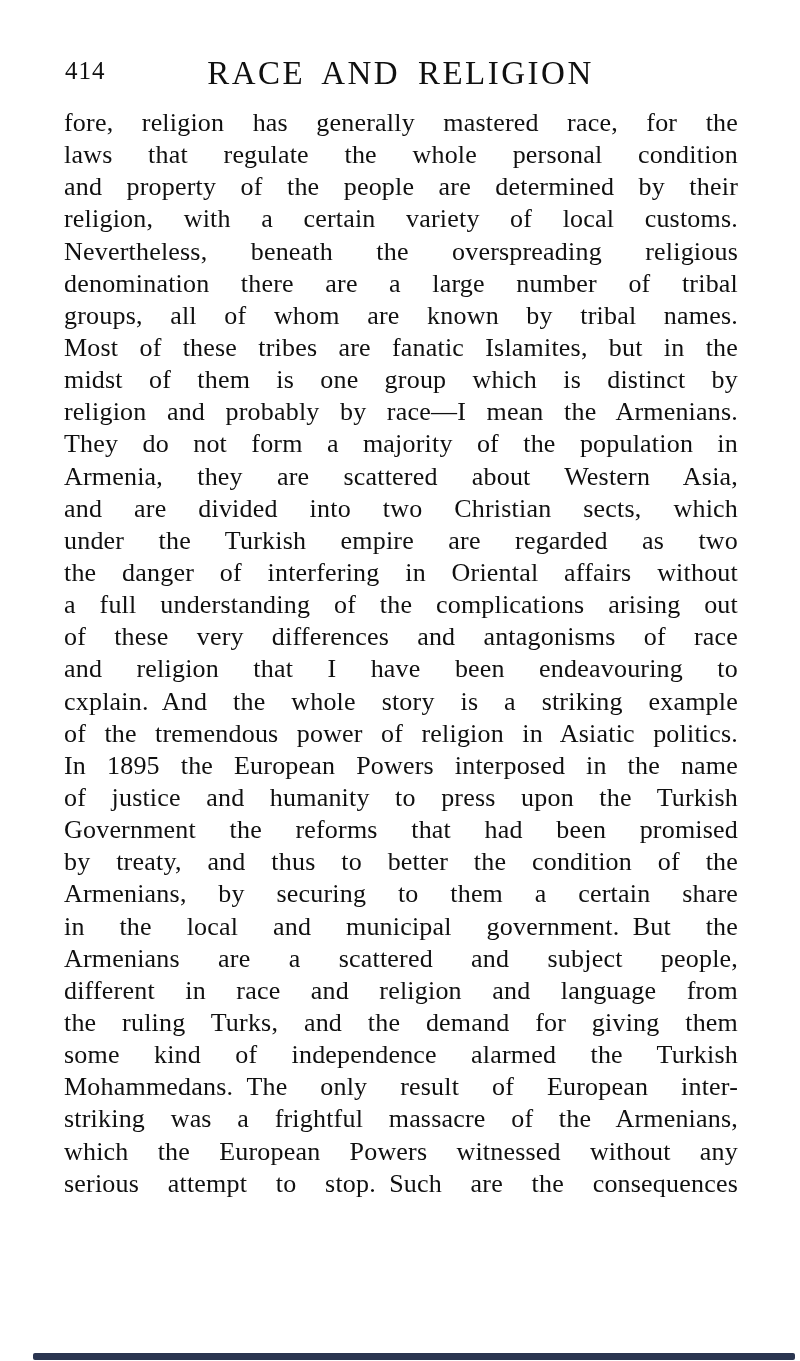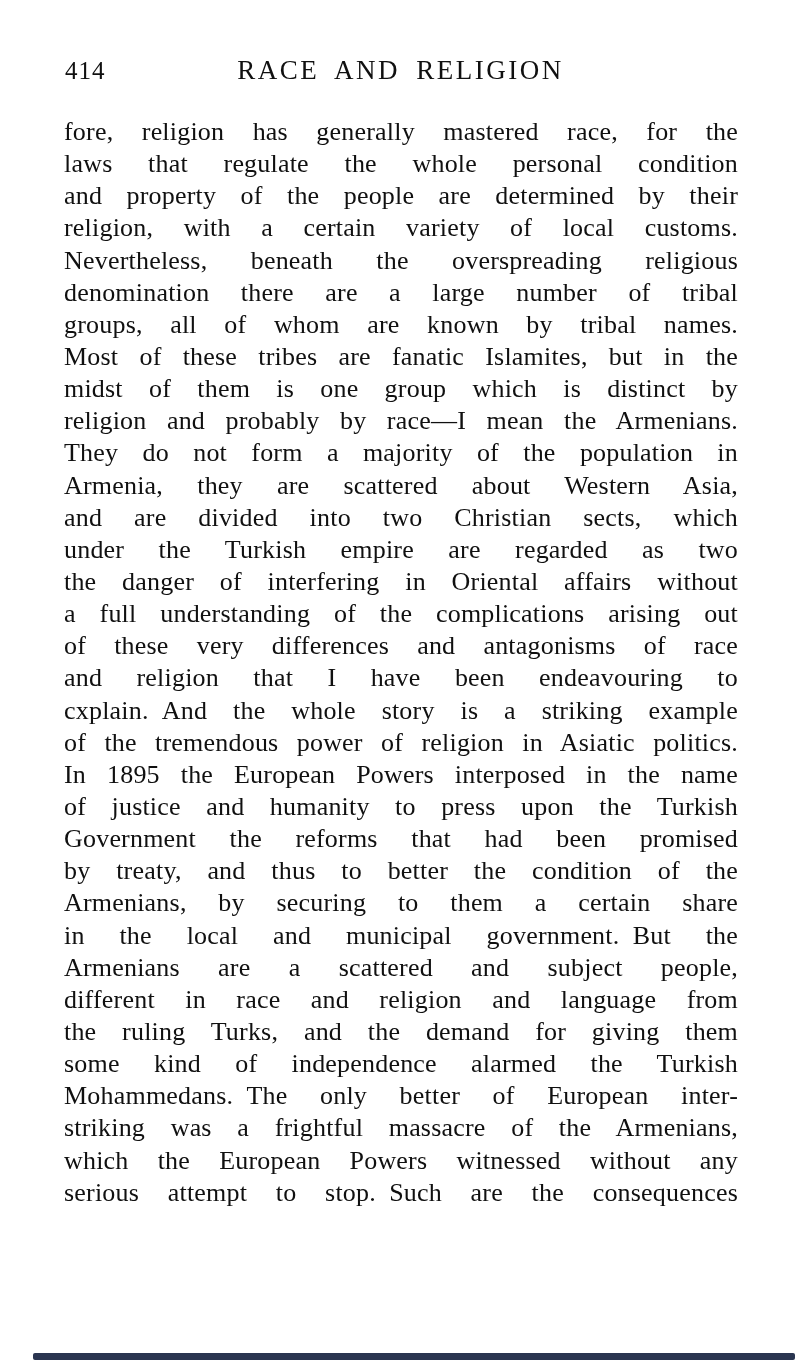"RACE AND RELIGION" .running-title { font-size: 27px -> 33px }
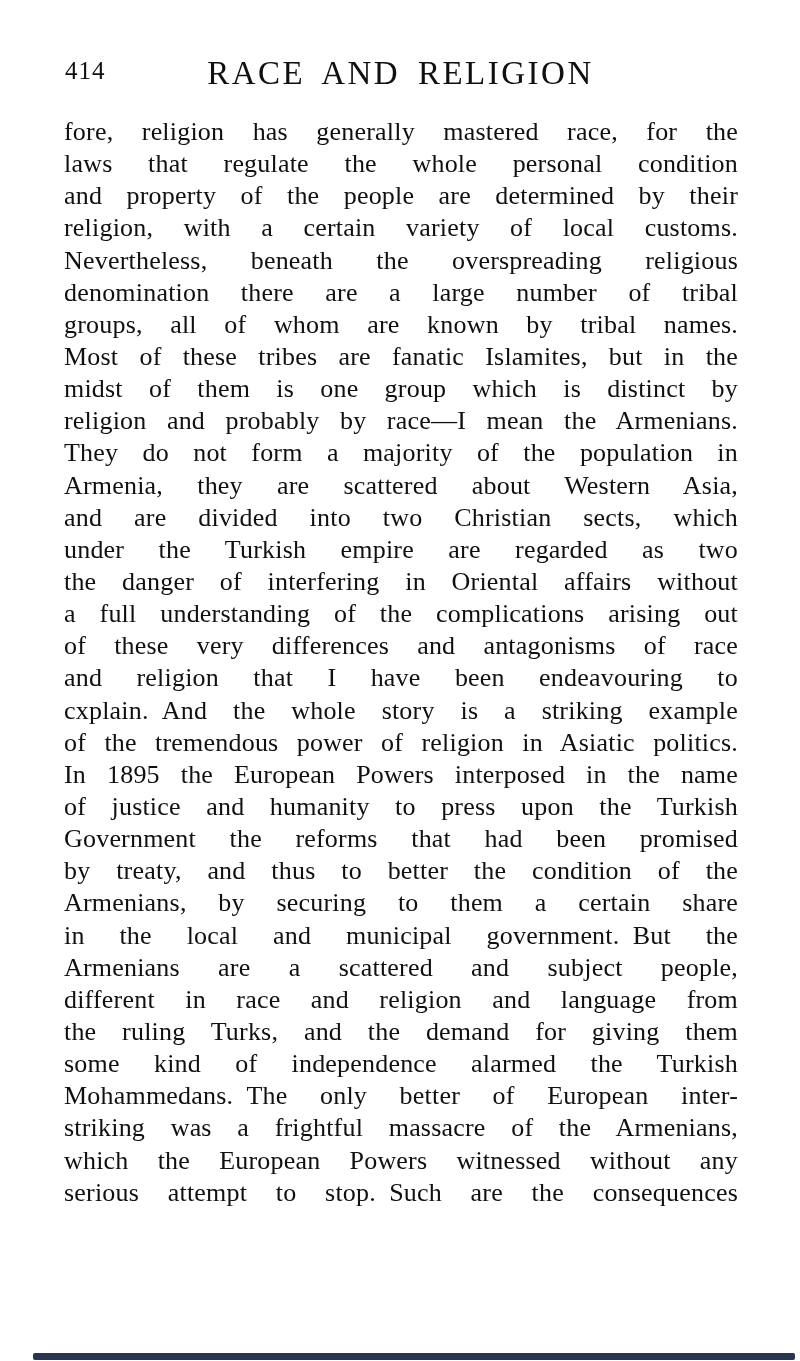"fore, religion has generally mastered" .body-text { top: 116px -> 107px }
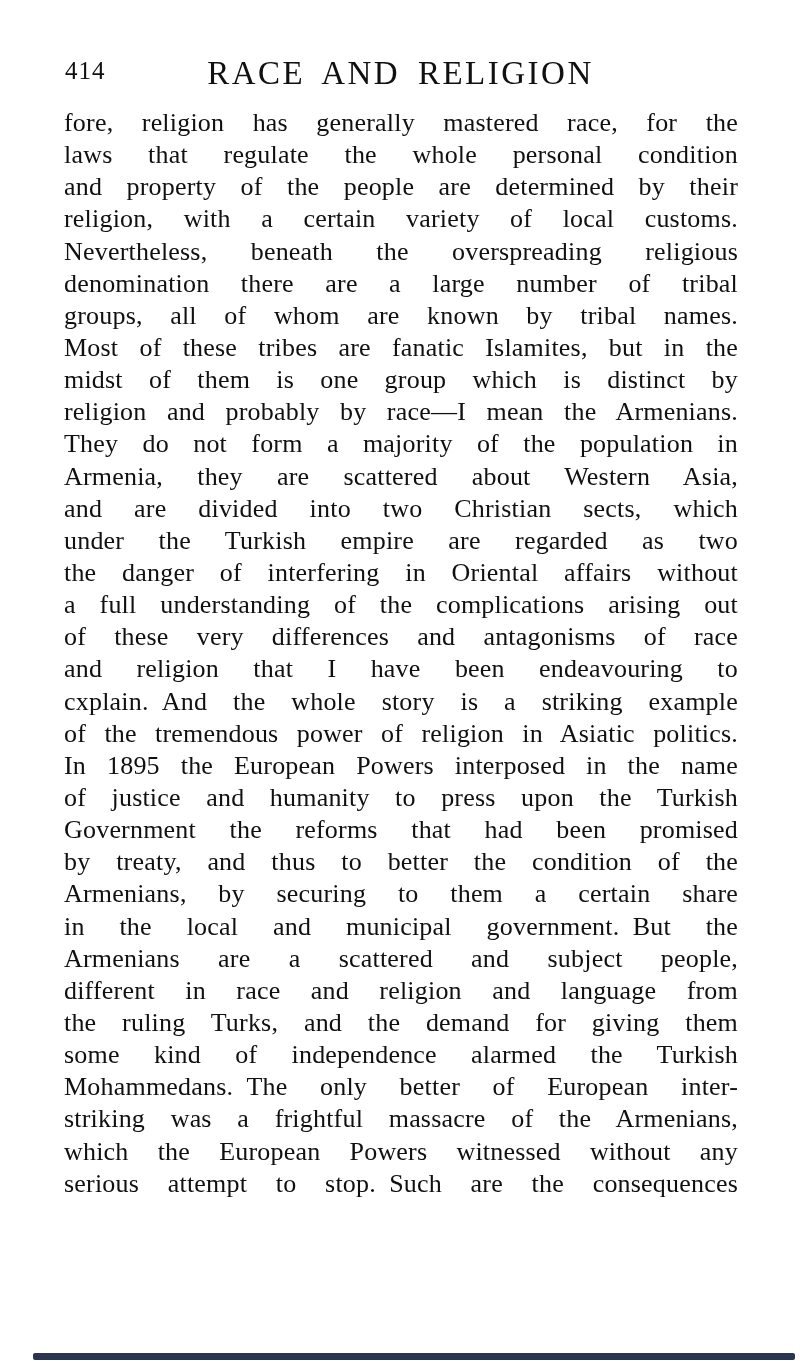"Mohammedans. The only better of" div.text-line { text: better -> result }
